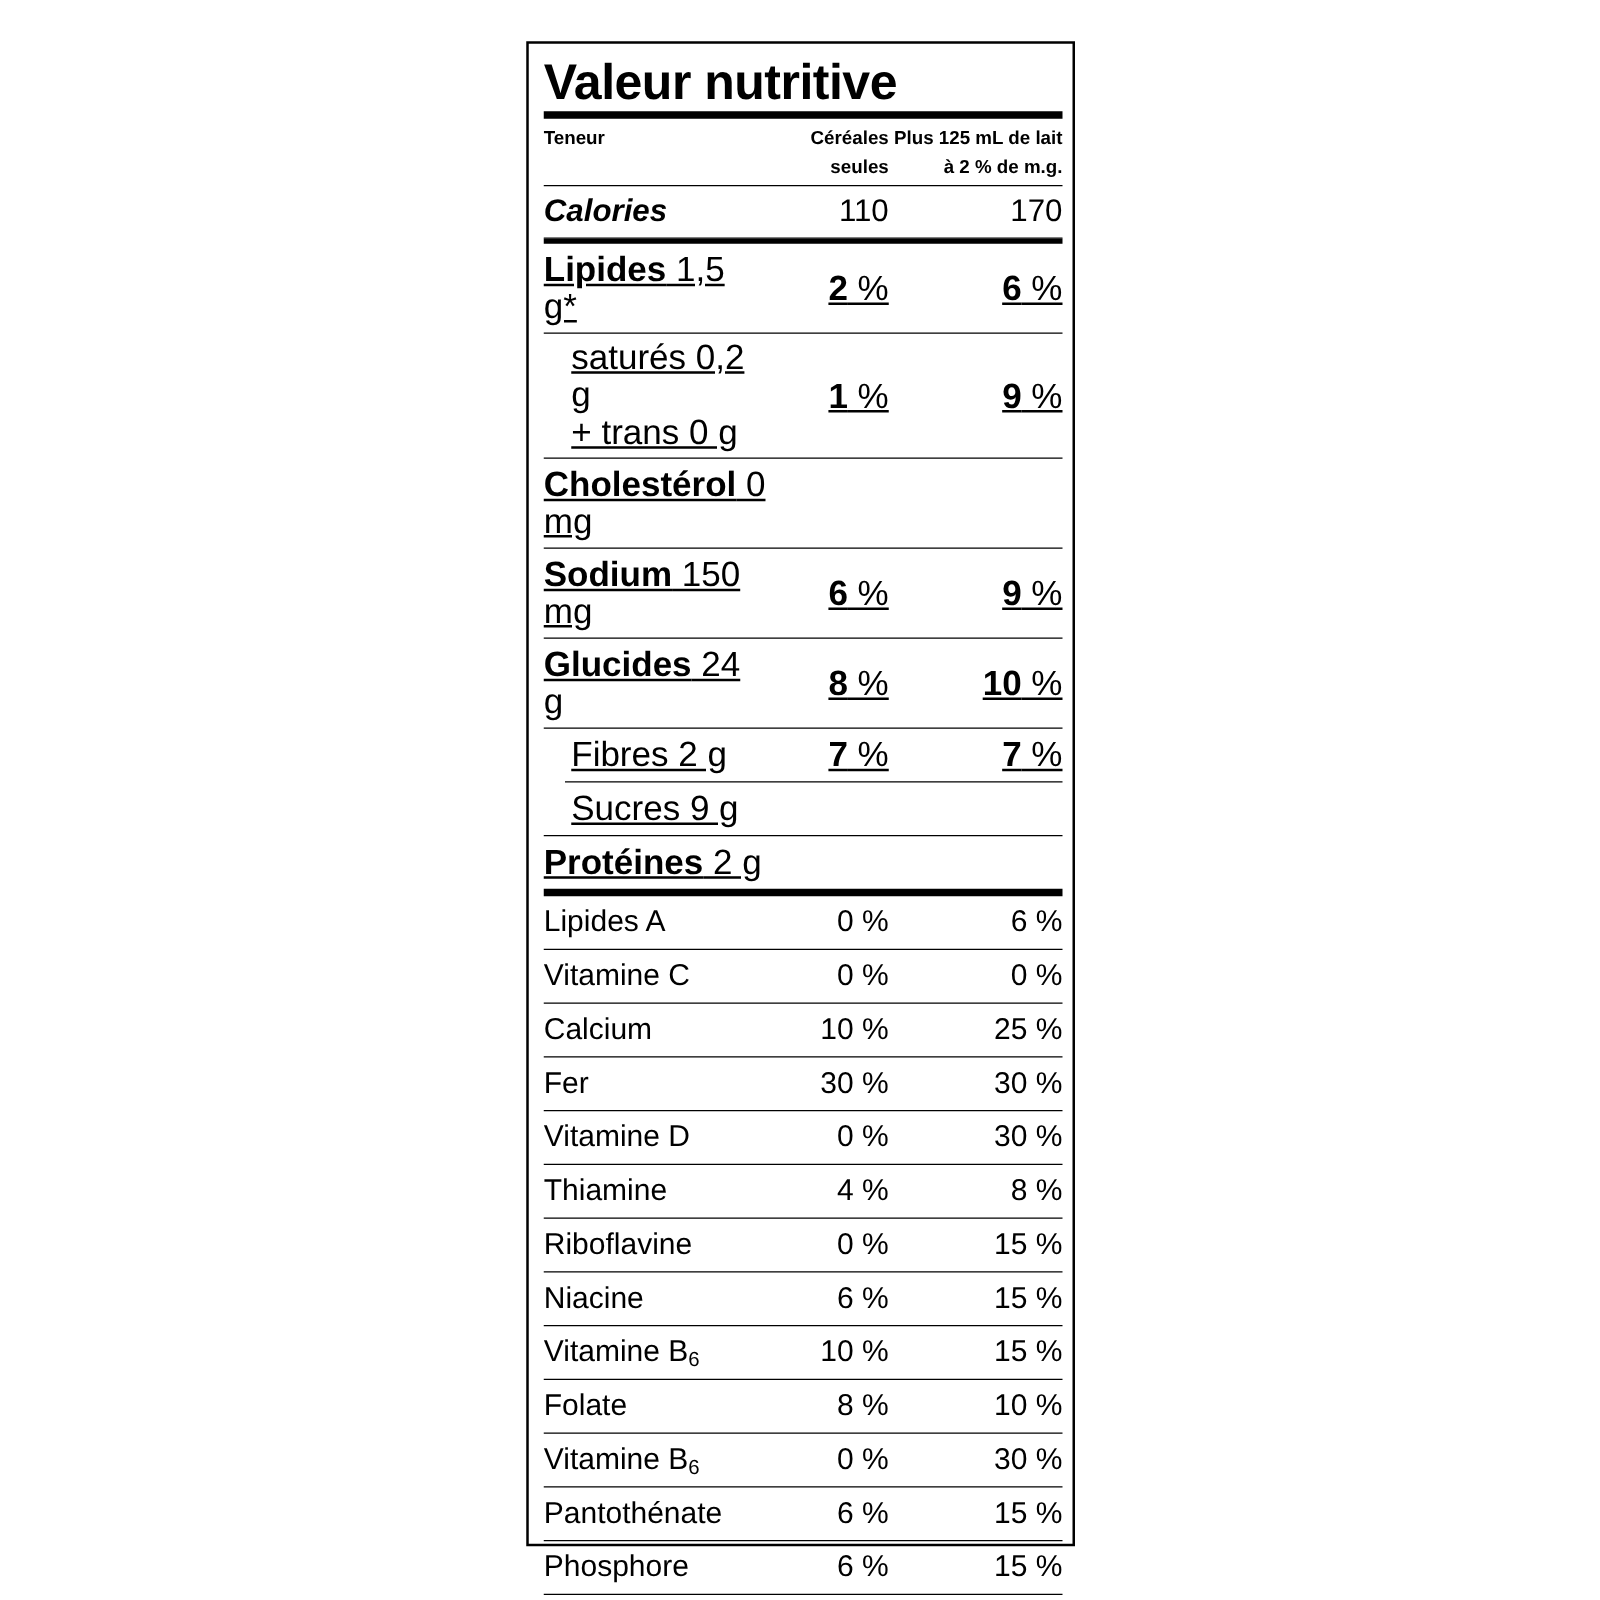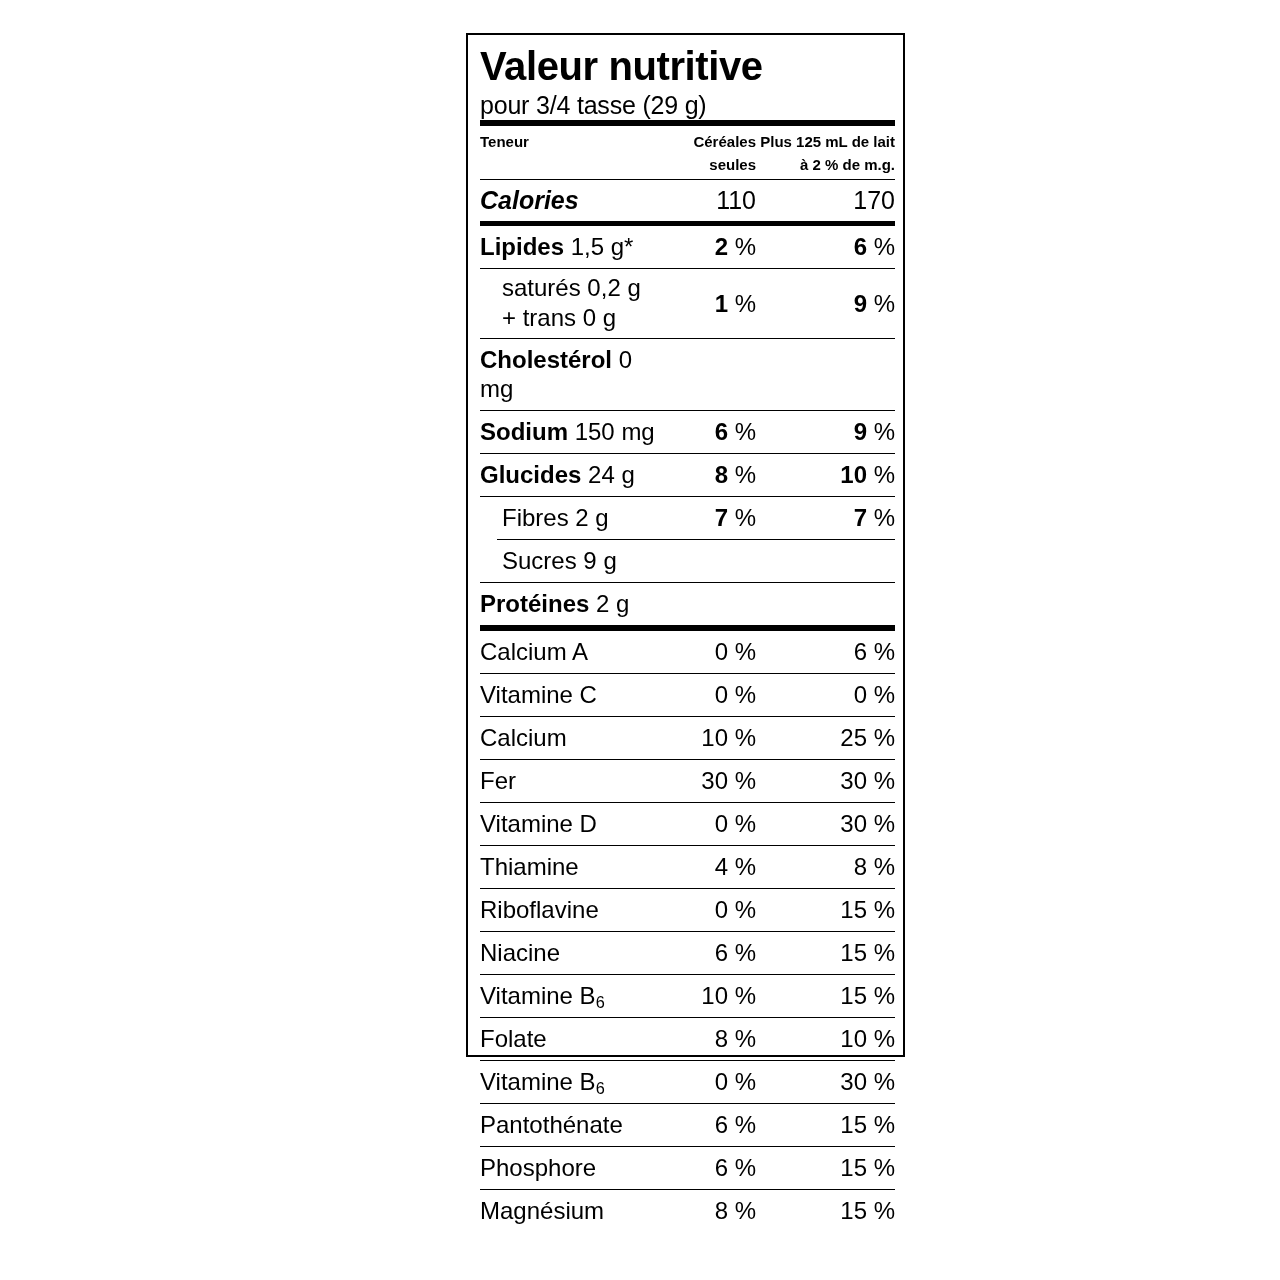"Valeur nutritive" #panel { height: 1024px -> 1204px; margin-left: 45px -> none }
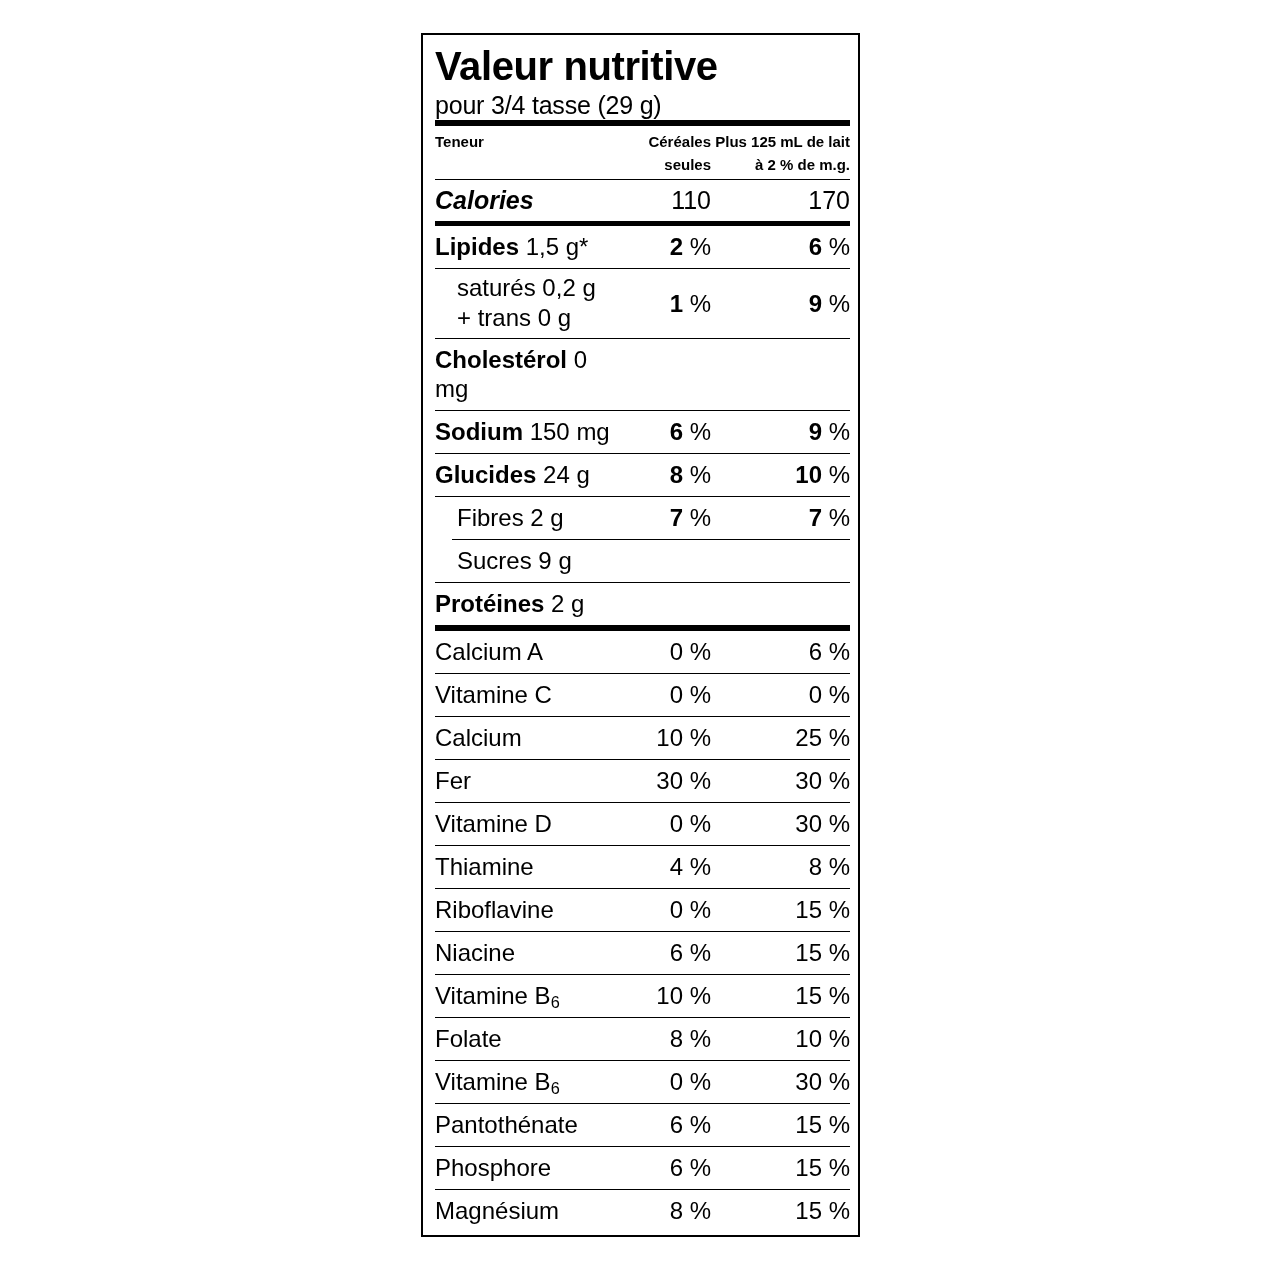"pour 3/4 tasse (29 g)" div.serving { html: <div>pour 3/4 tasse (29 g)</div> -> none }
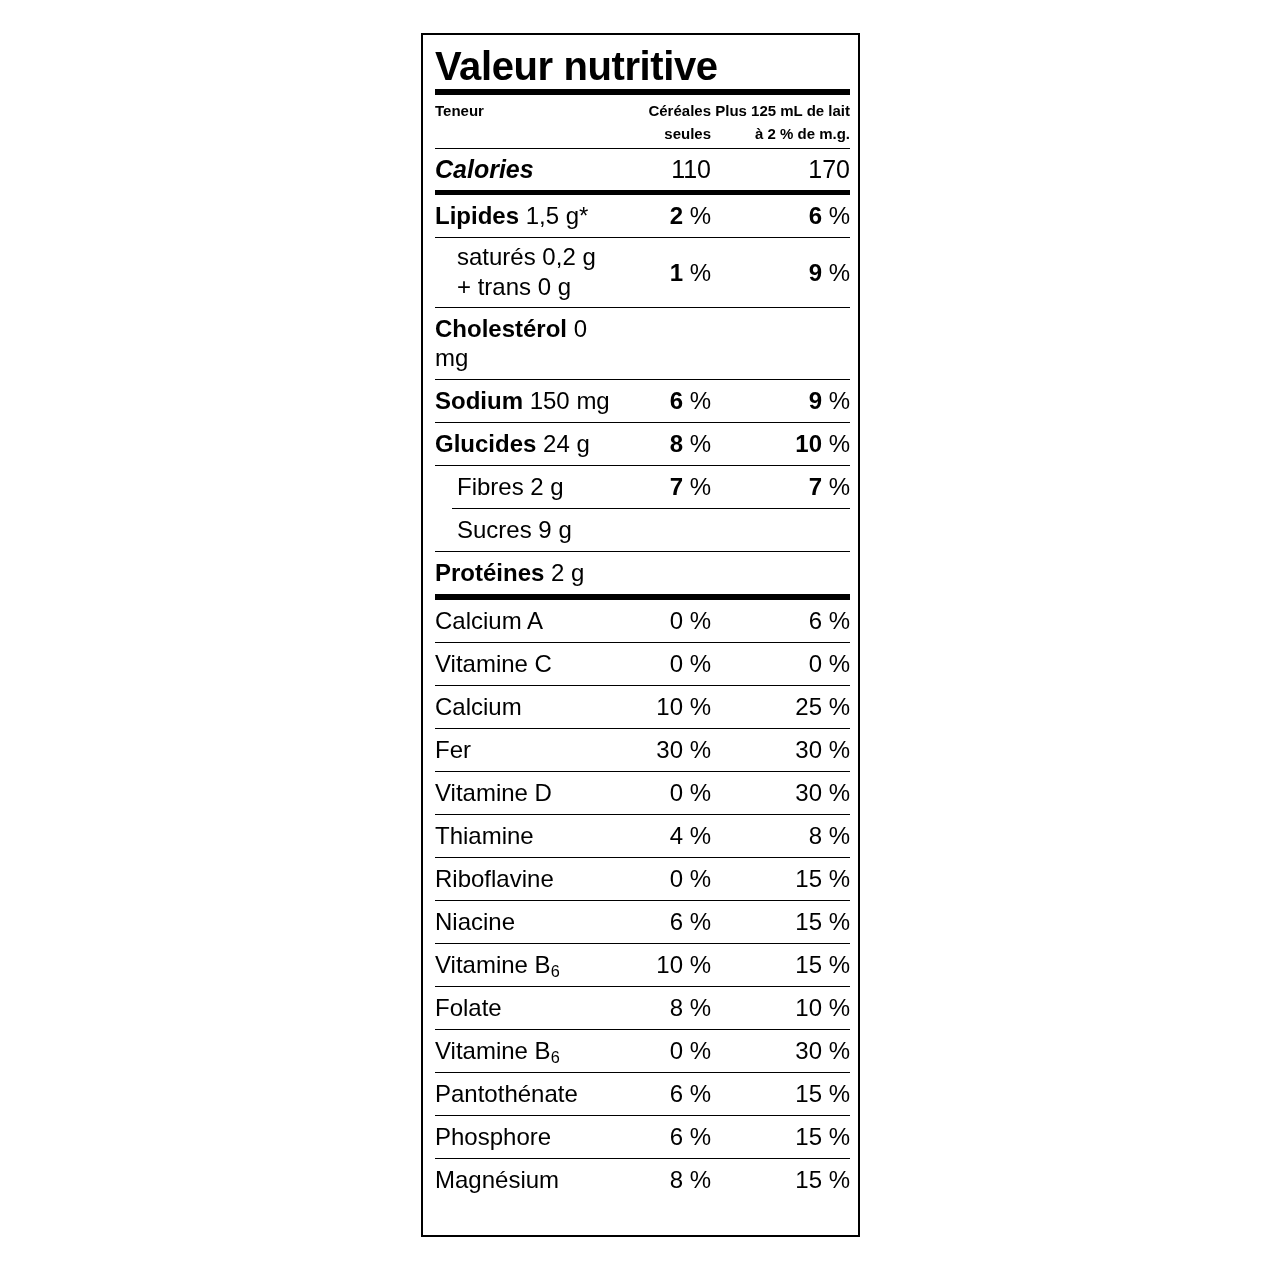"Lipides 1,5 g*" .macro { font-size: 24px -> 28px; text-decoration: none -> underline }
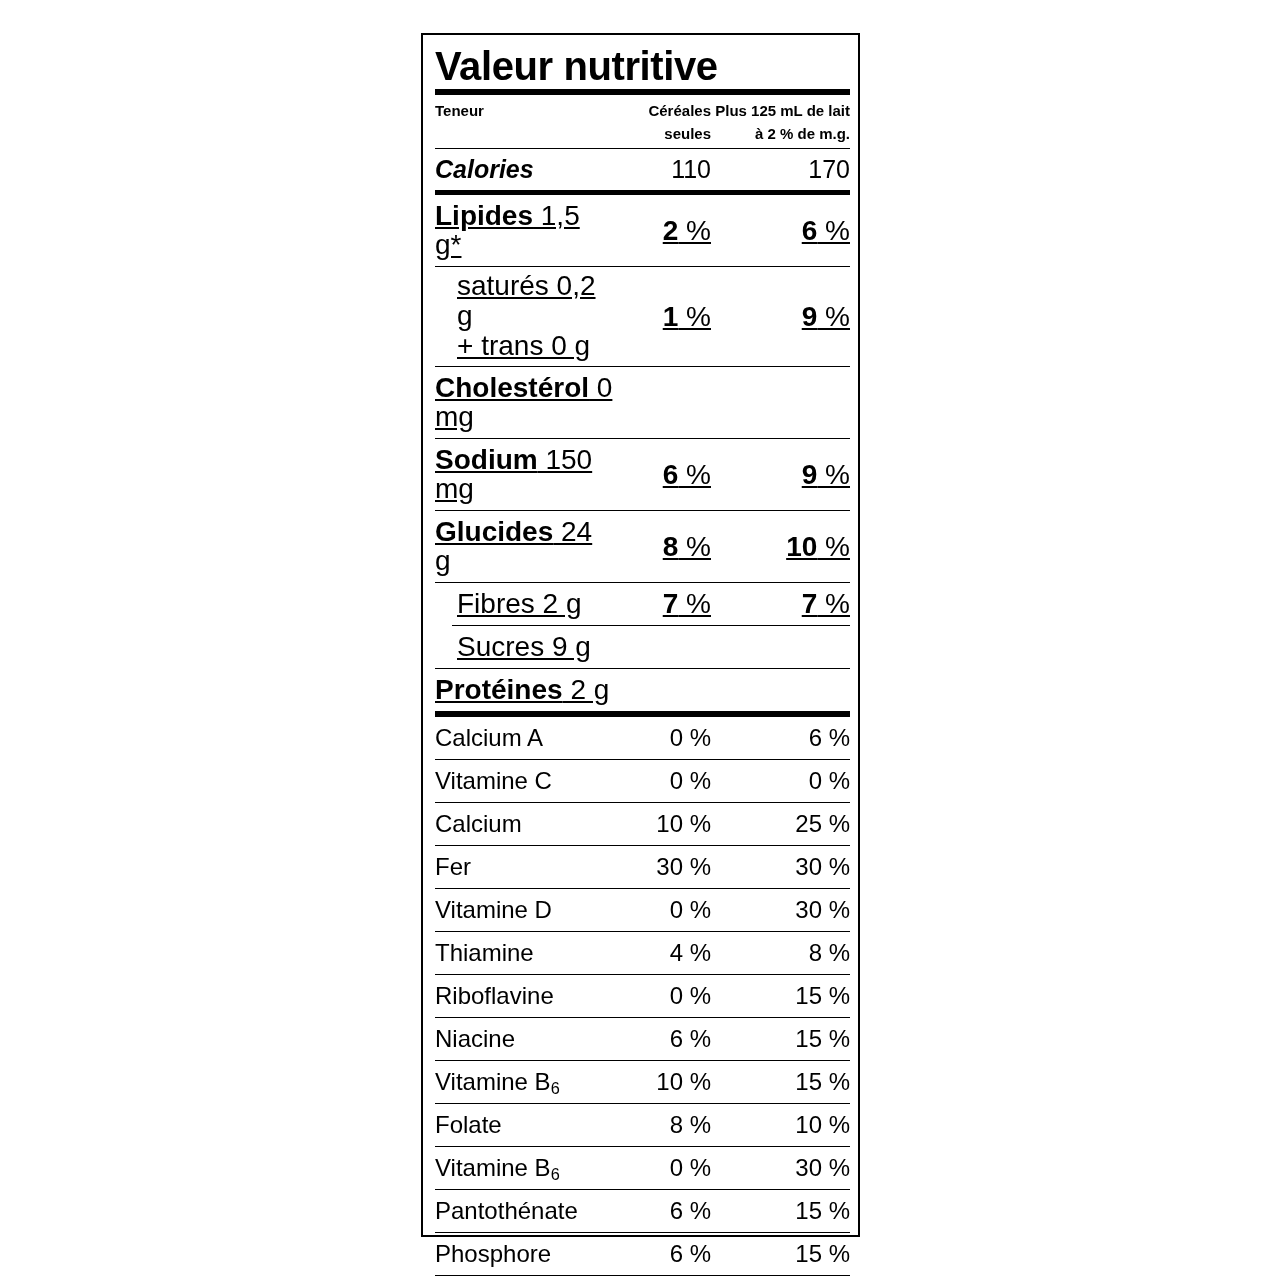"Calcium A" span.lbl { text: Calcium -> Lipides }
